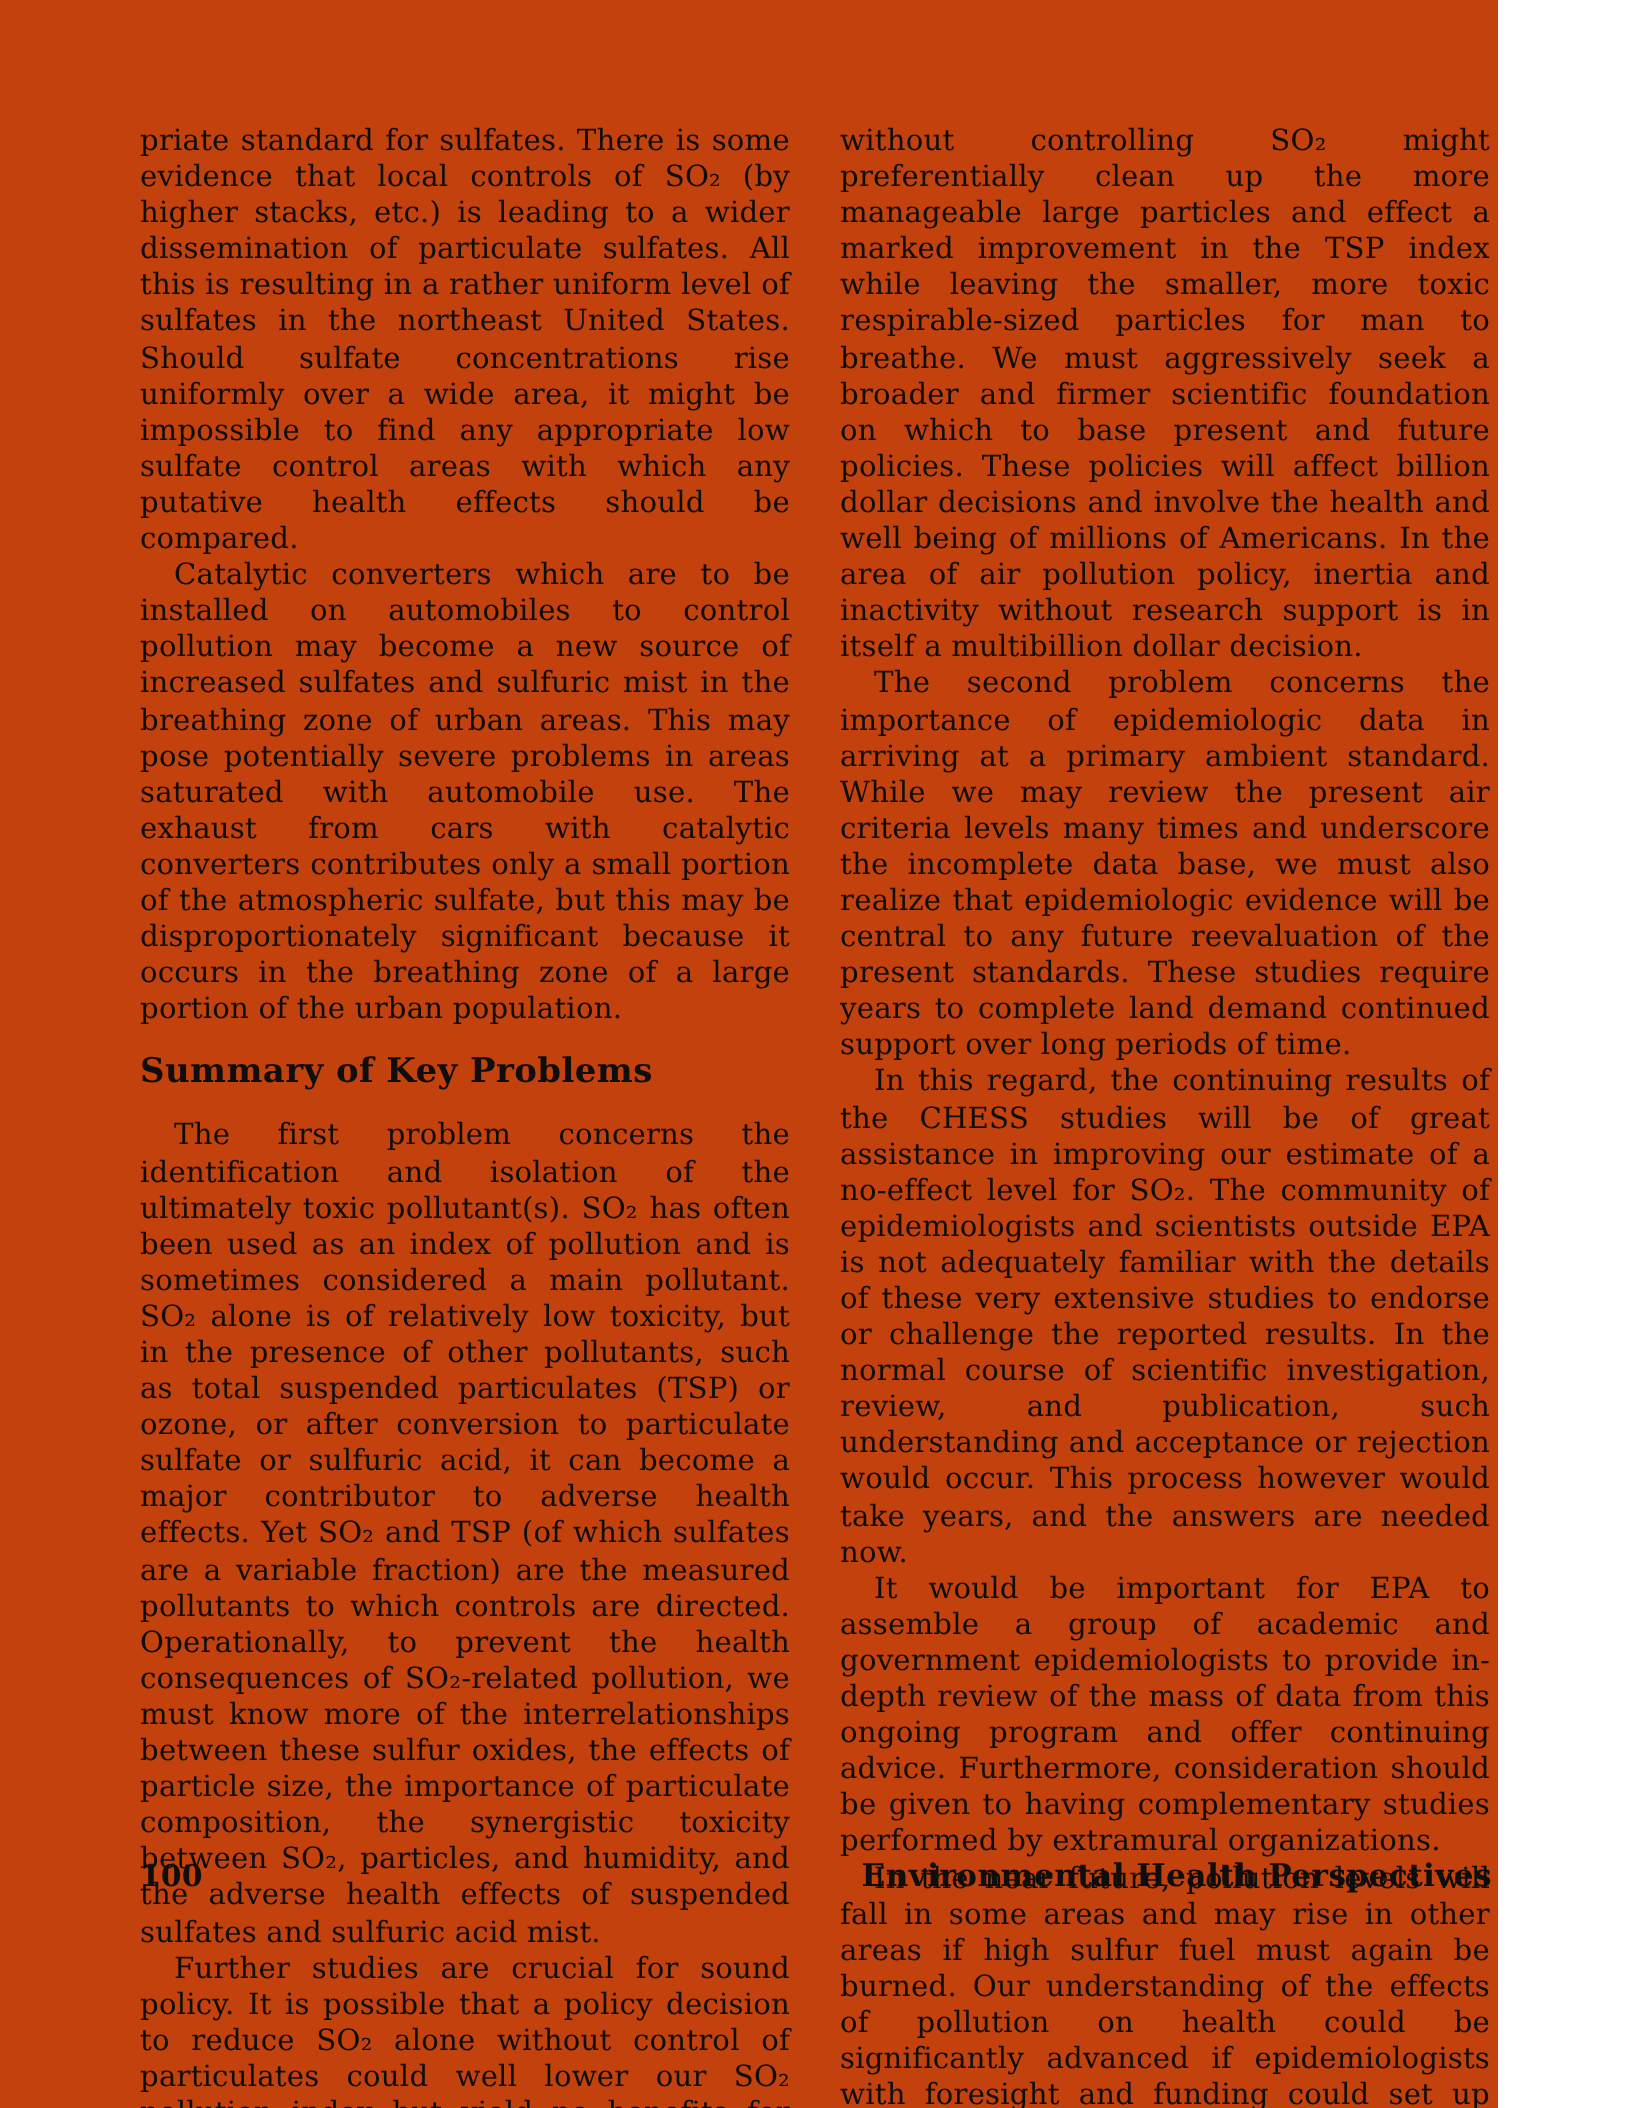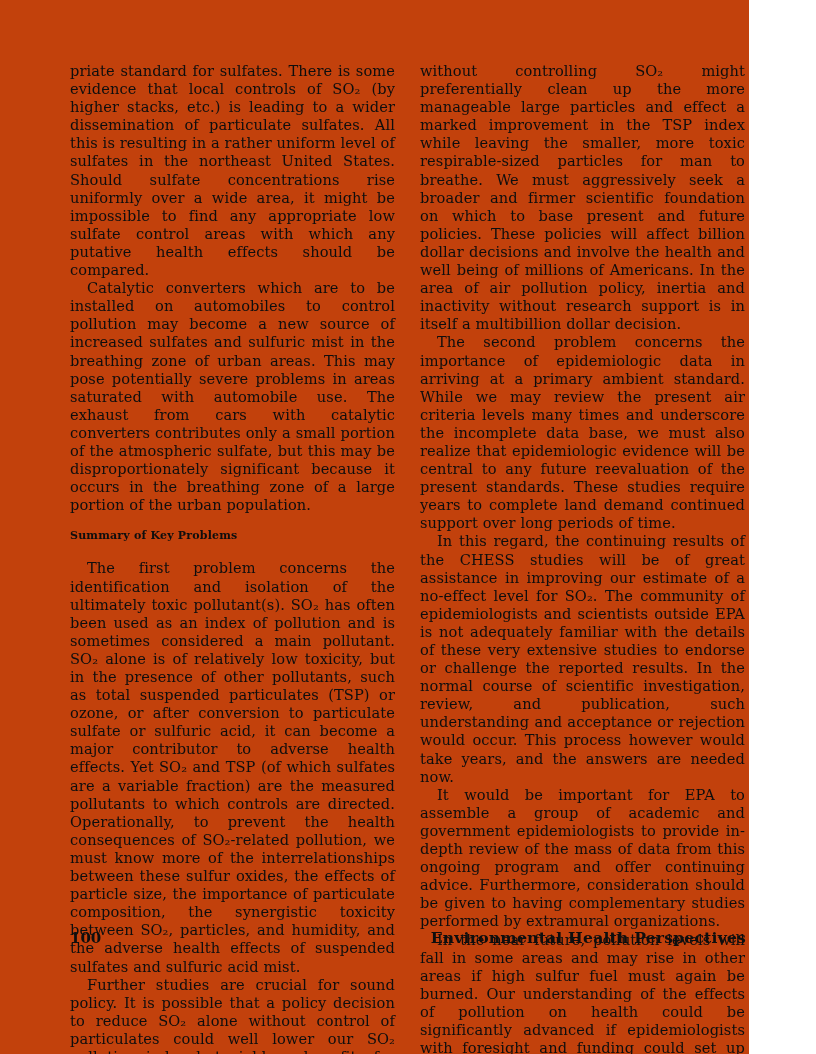"Summary of Key Problems" .col h2 { font-size: 11px -> 17px }
